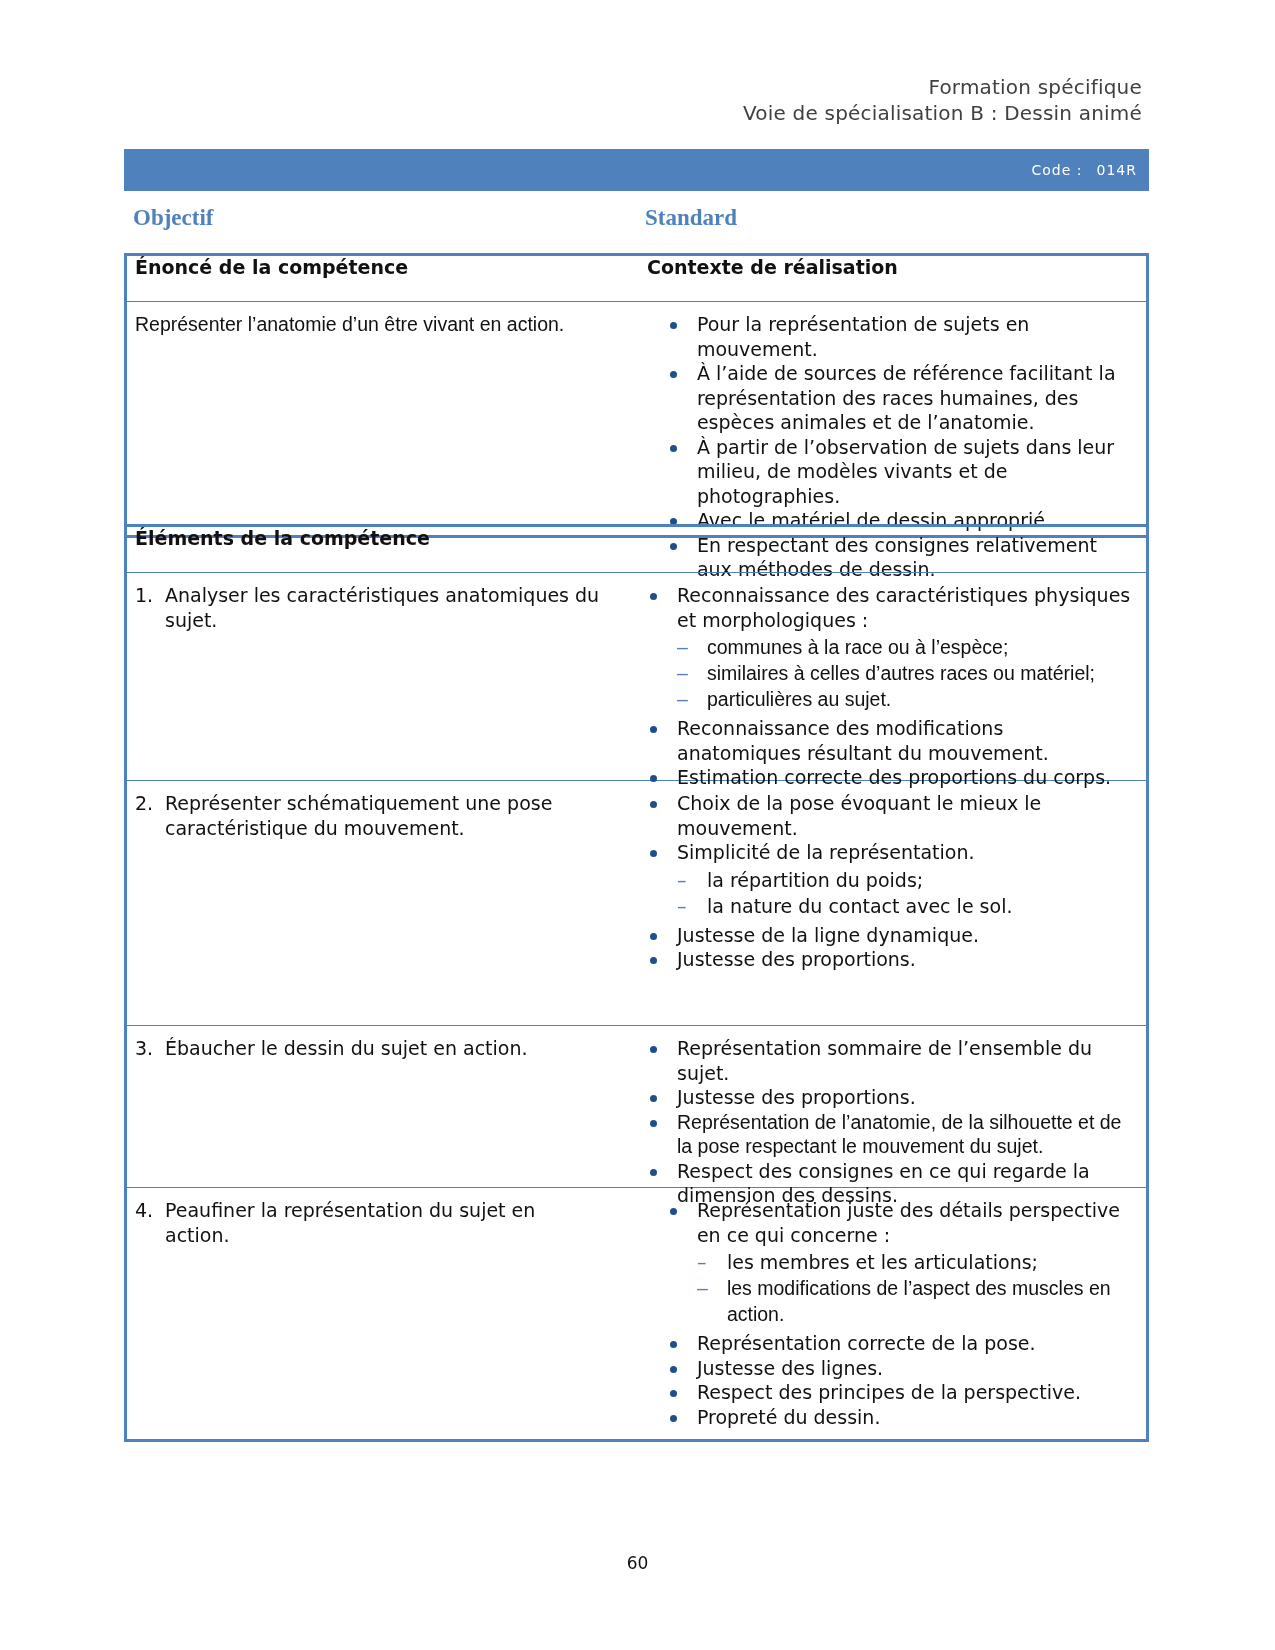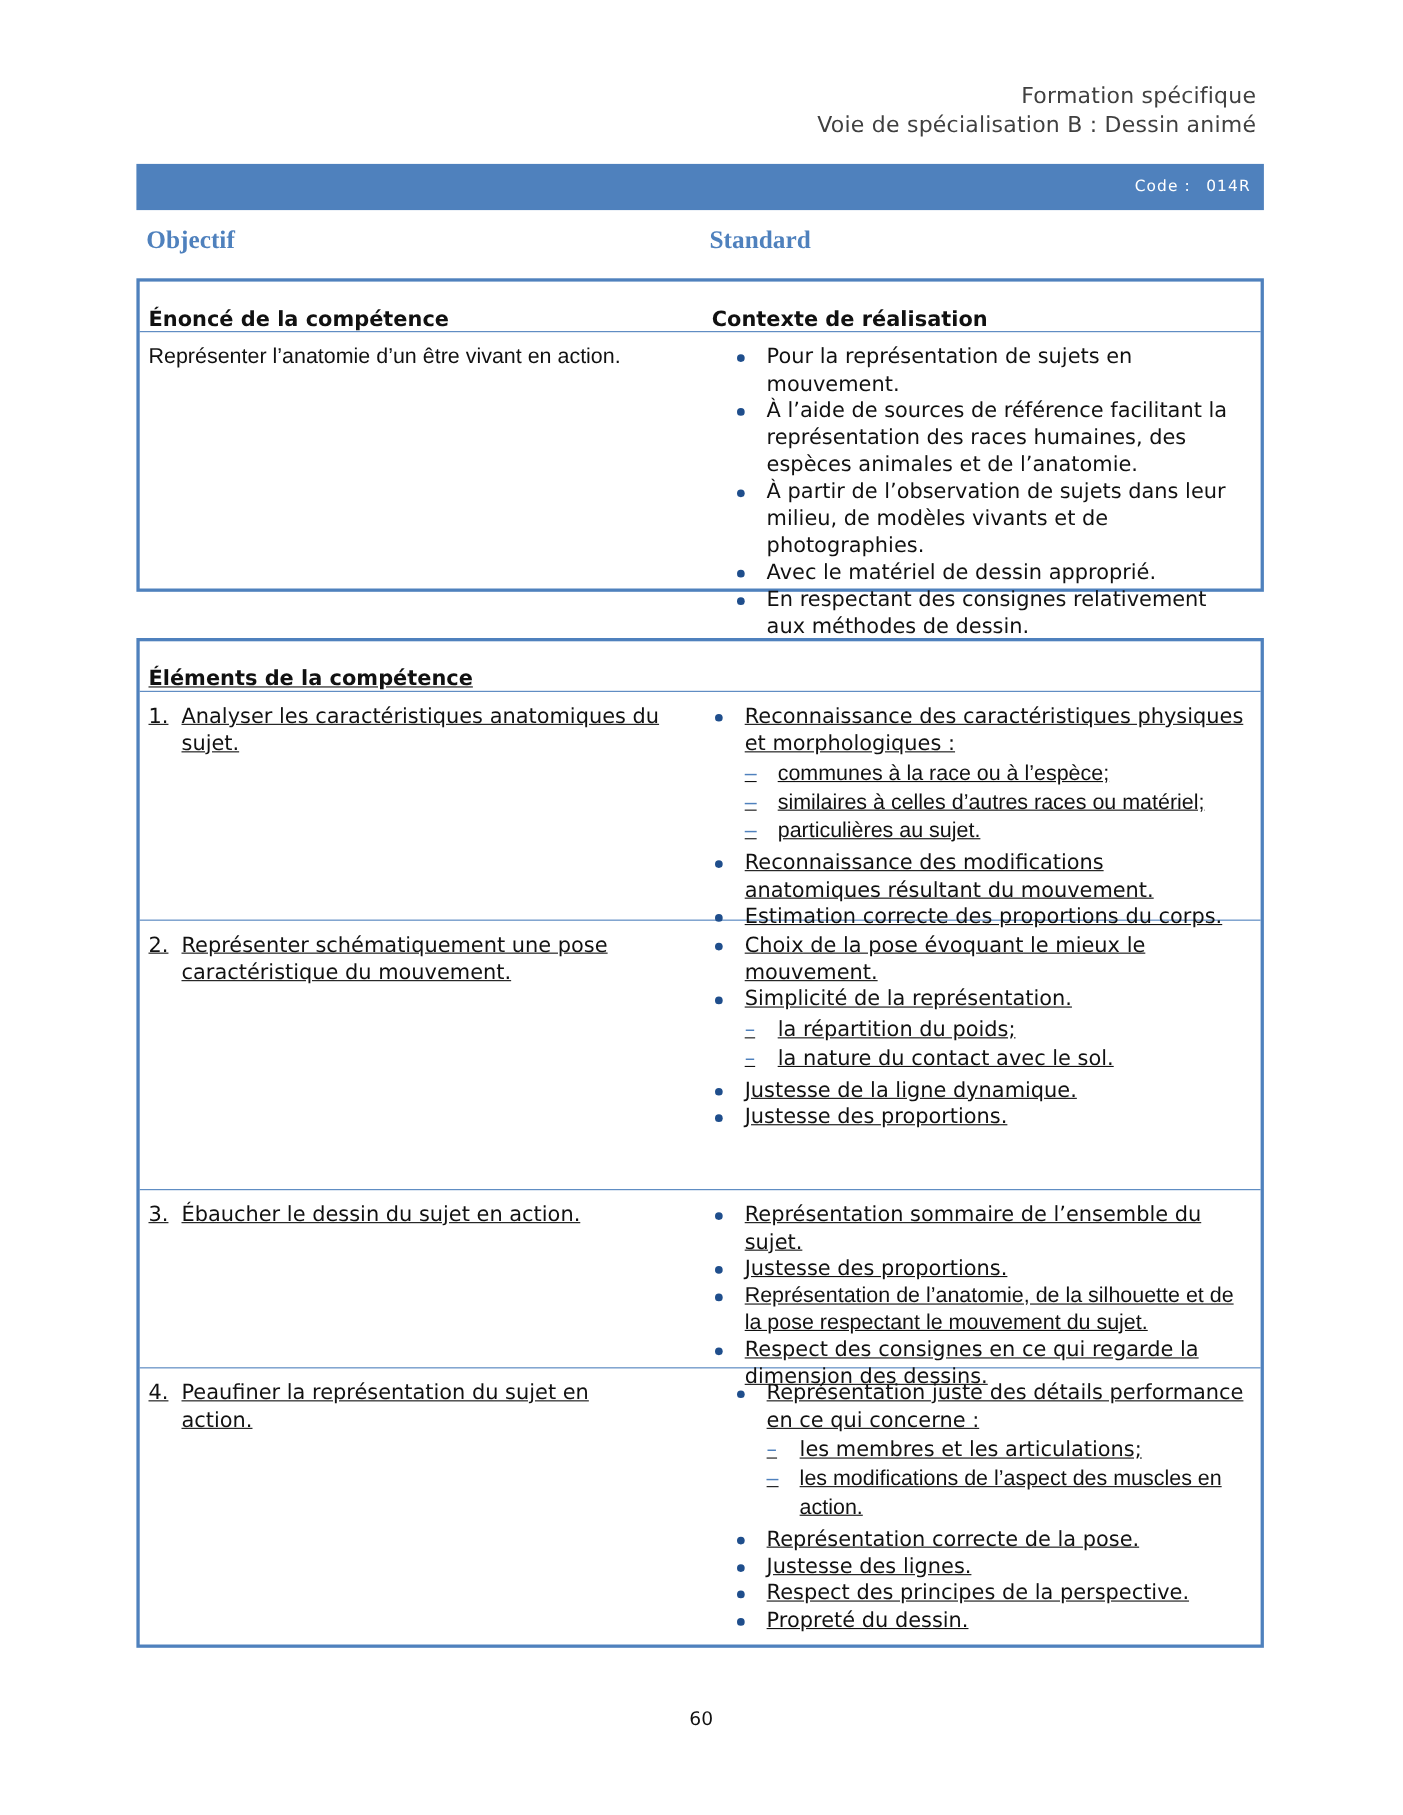"Énoncé de la compétence" .t-head { align-items: flex-end -> flex-start }
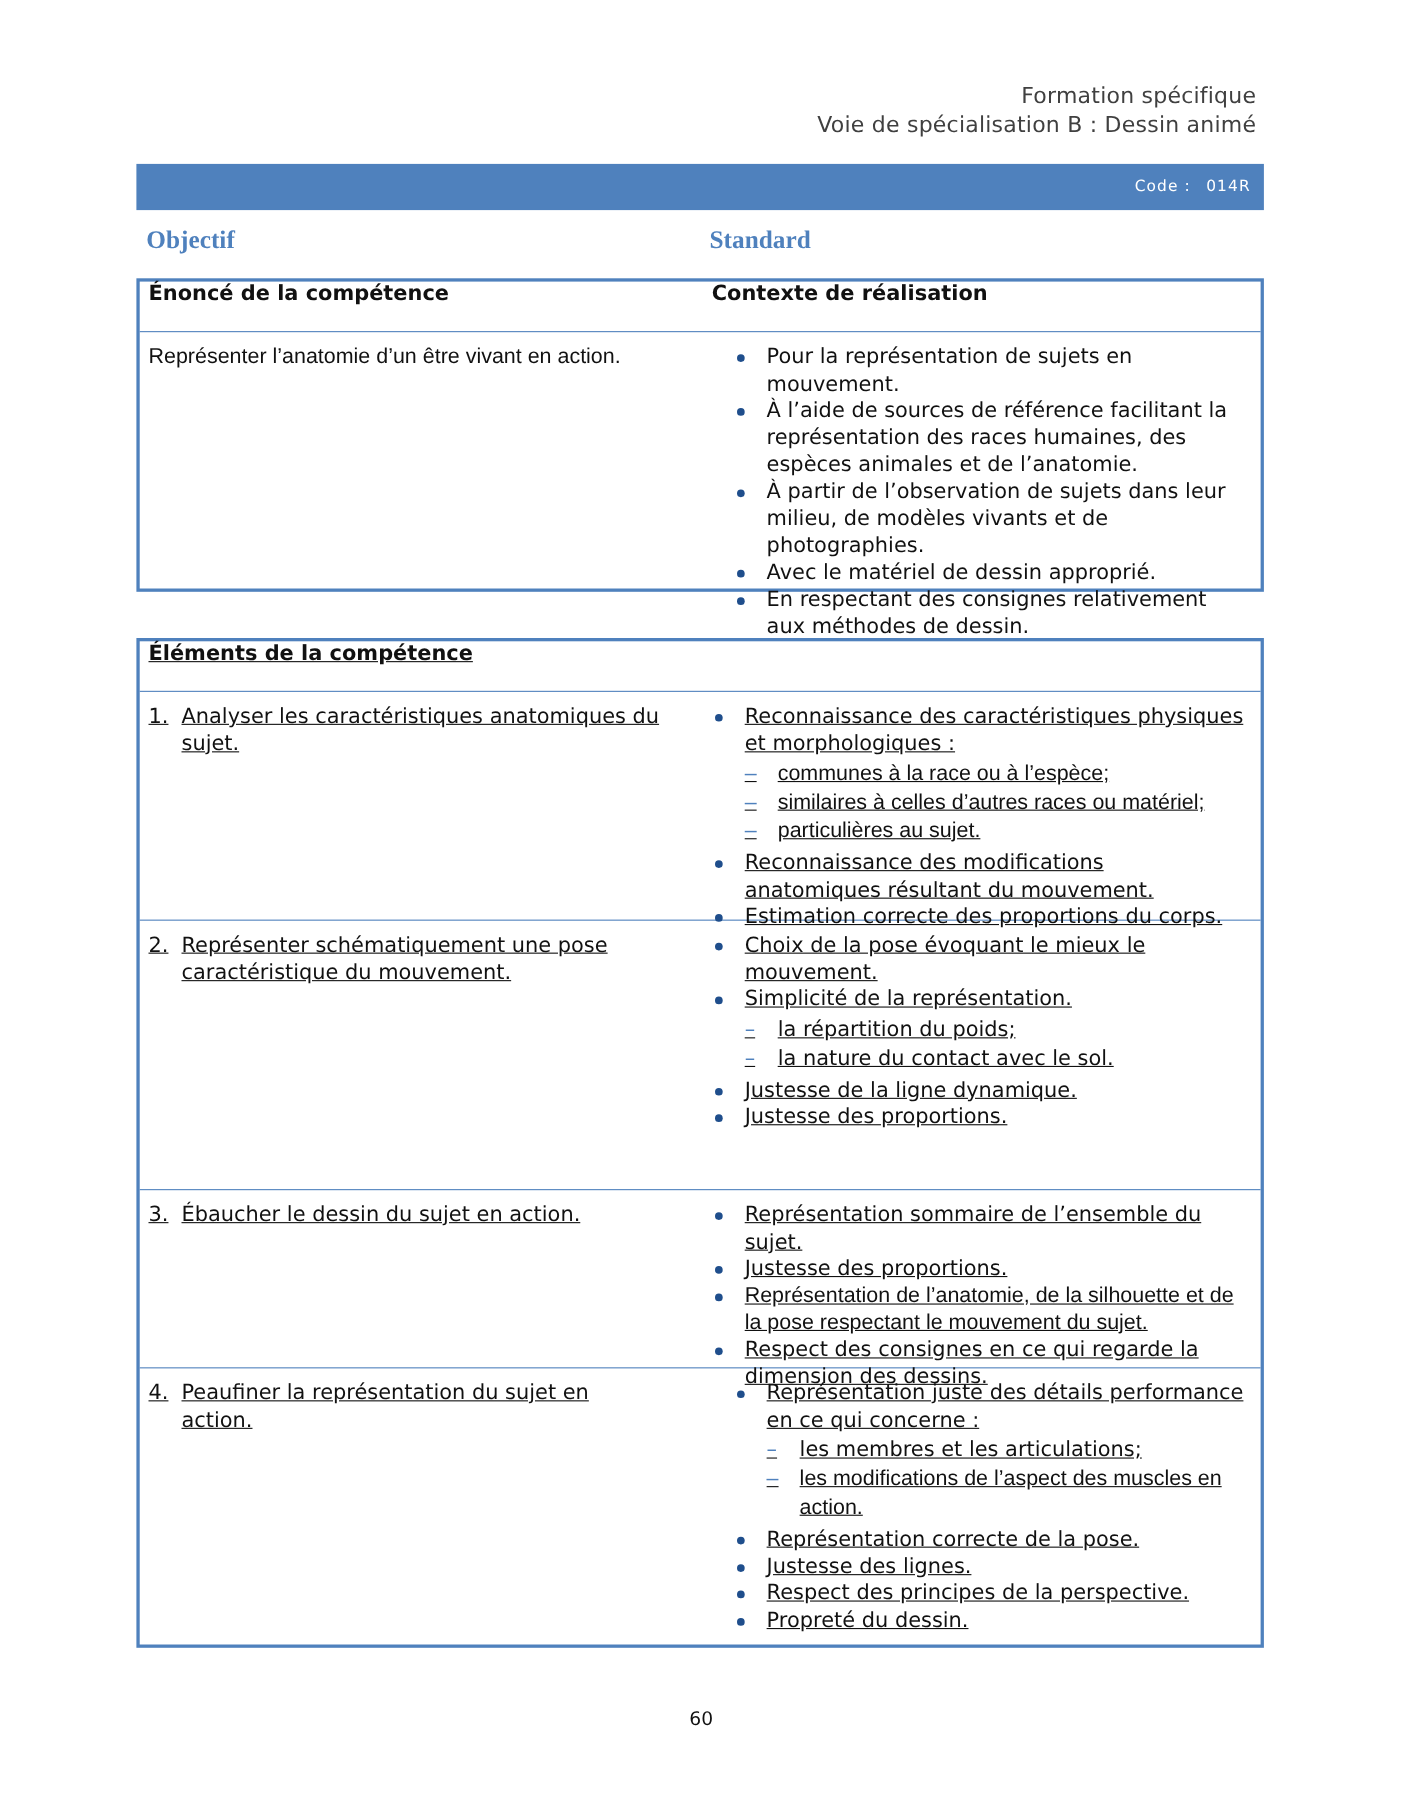"Éléments de la compétence" .t2 { text-decoration: underline -> none; top: 580px -> 524px }
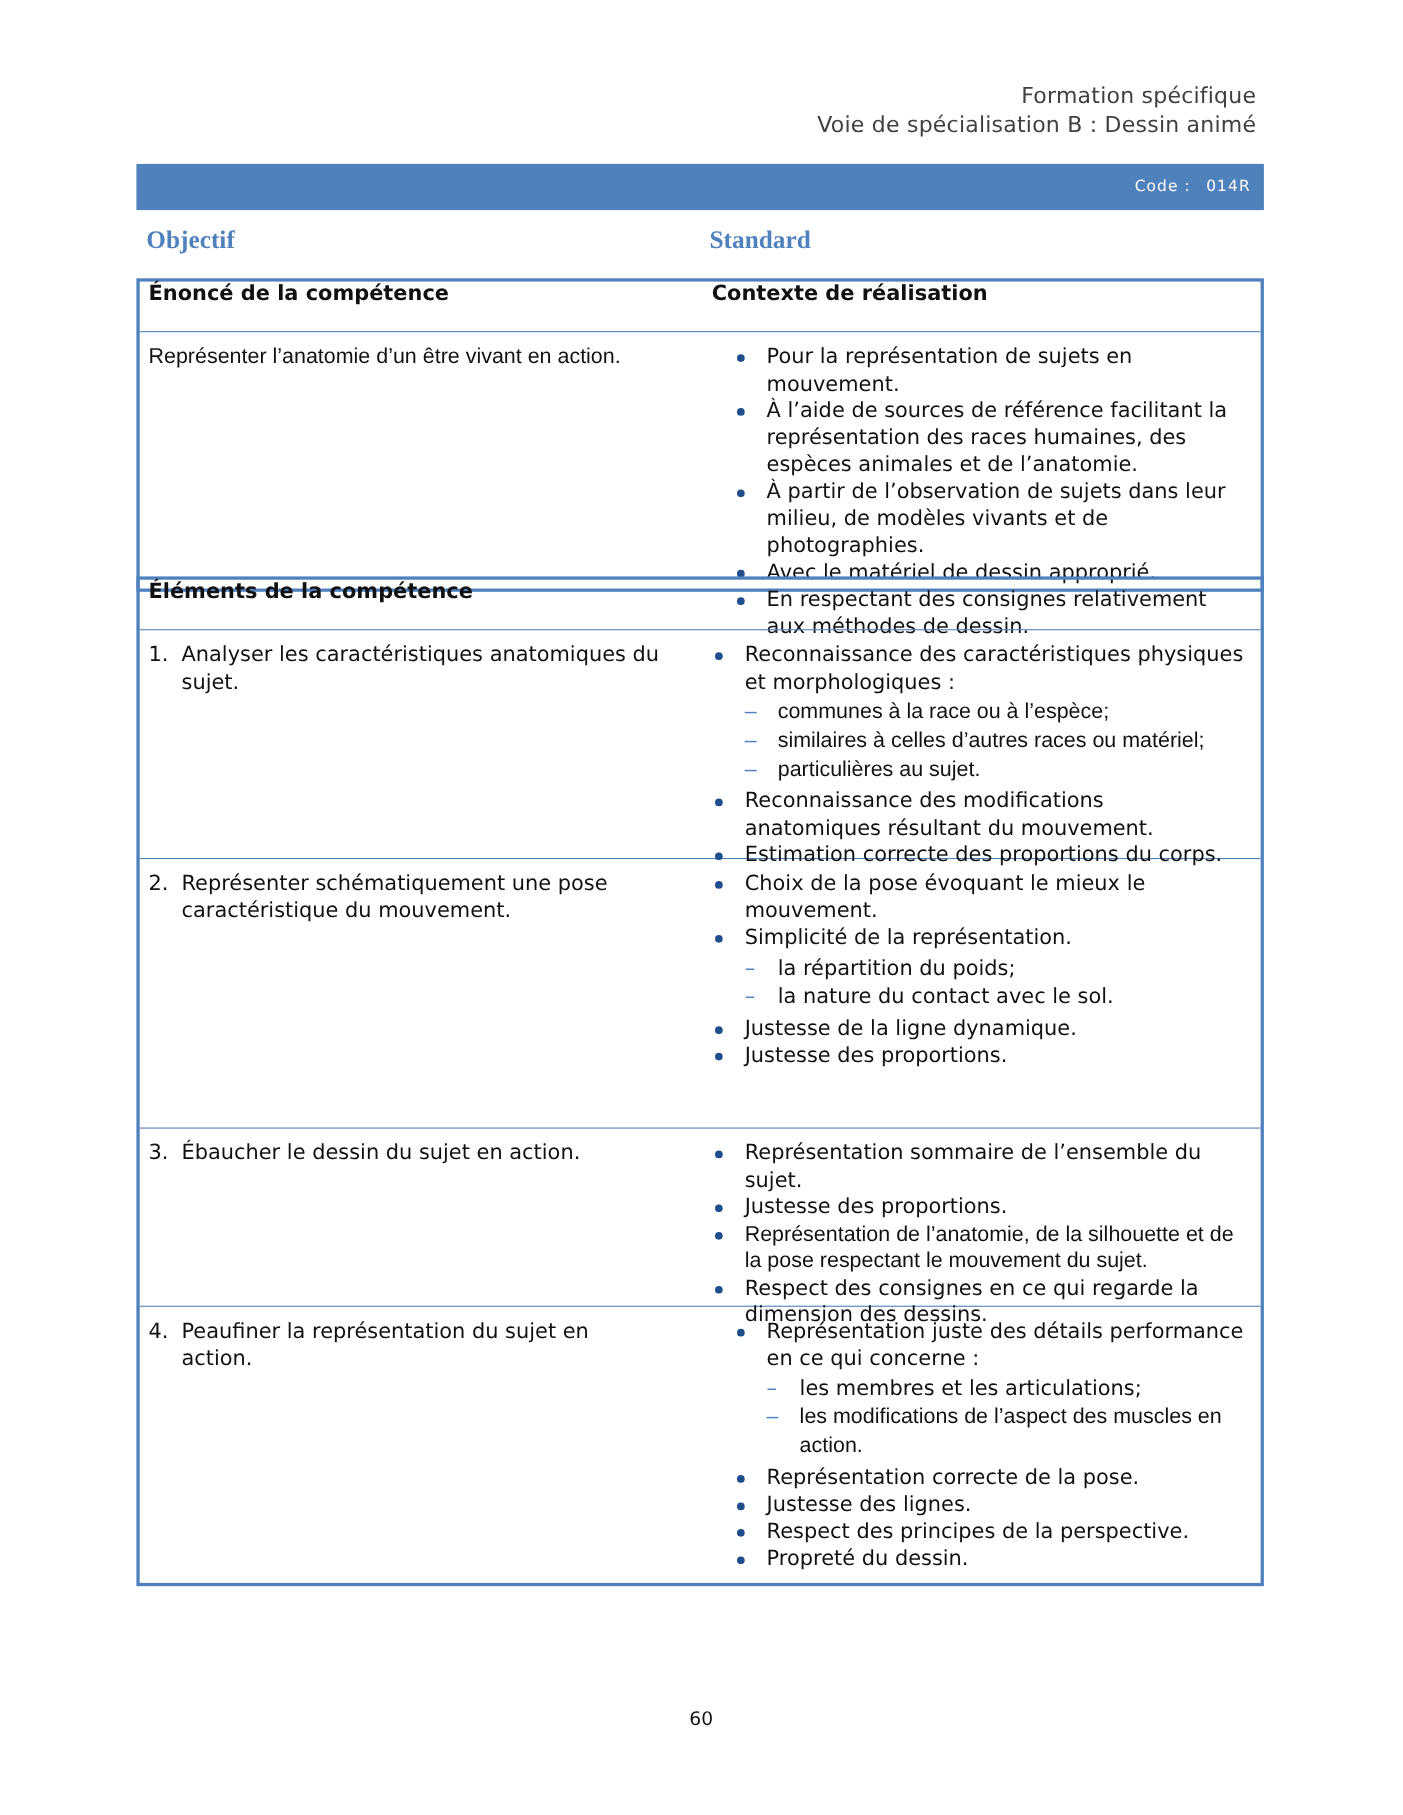"Représentation juste des détails" span.b-text { text: performance -> perspective }
